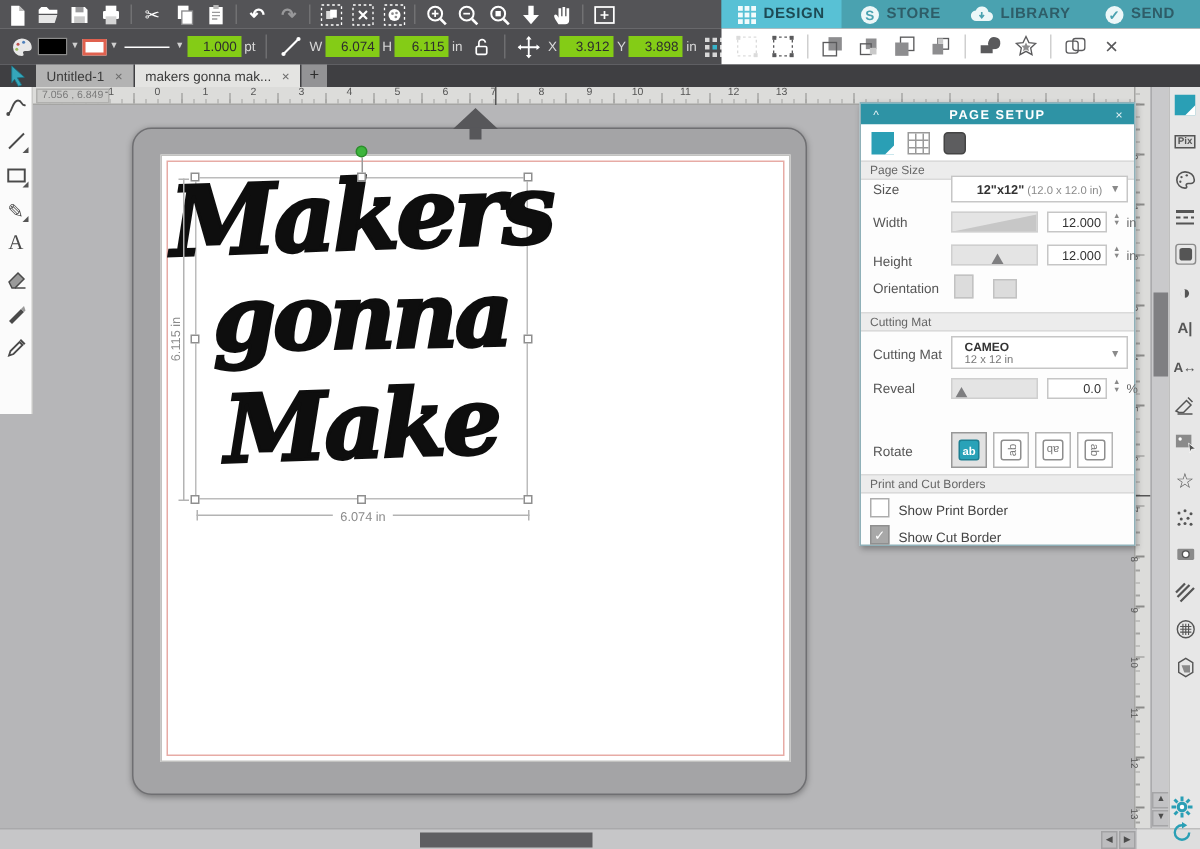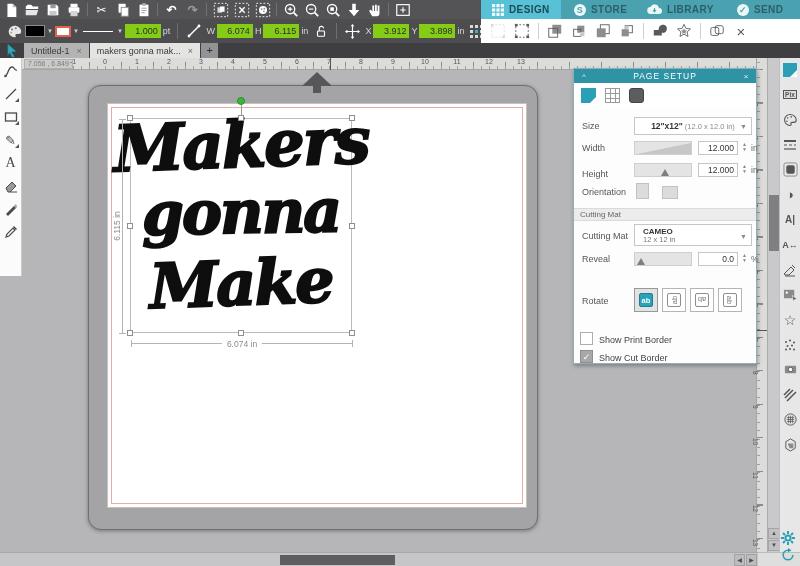"PAGE SETUP" .ptitle { font-weight: normal -> bold }
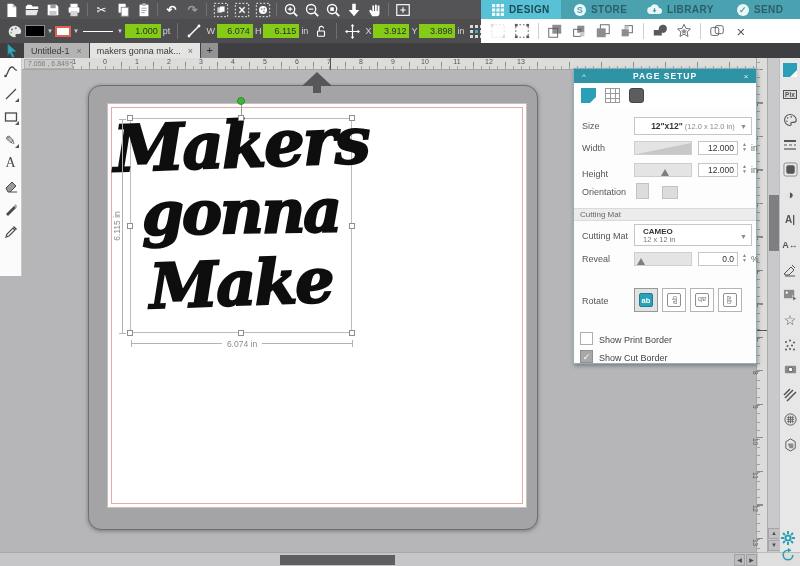"Page Size" div.psec { html: none -> <div> <span>Page Size</span> </div> }
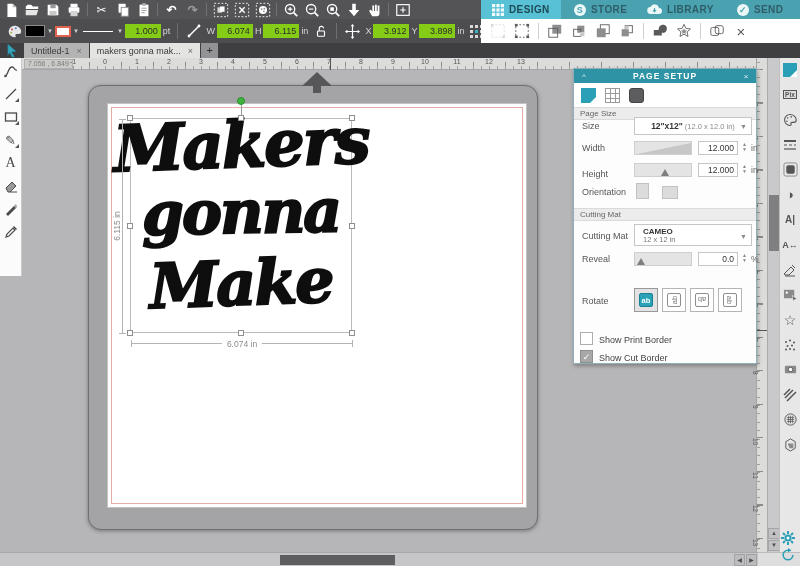"Print and Cut Borders" div.psec { html: none -> <div> <span>Print and Cut Borders</span> </div> }
